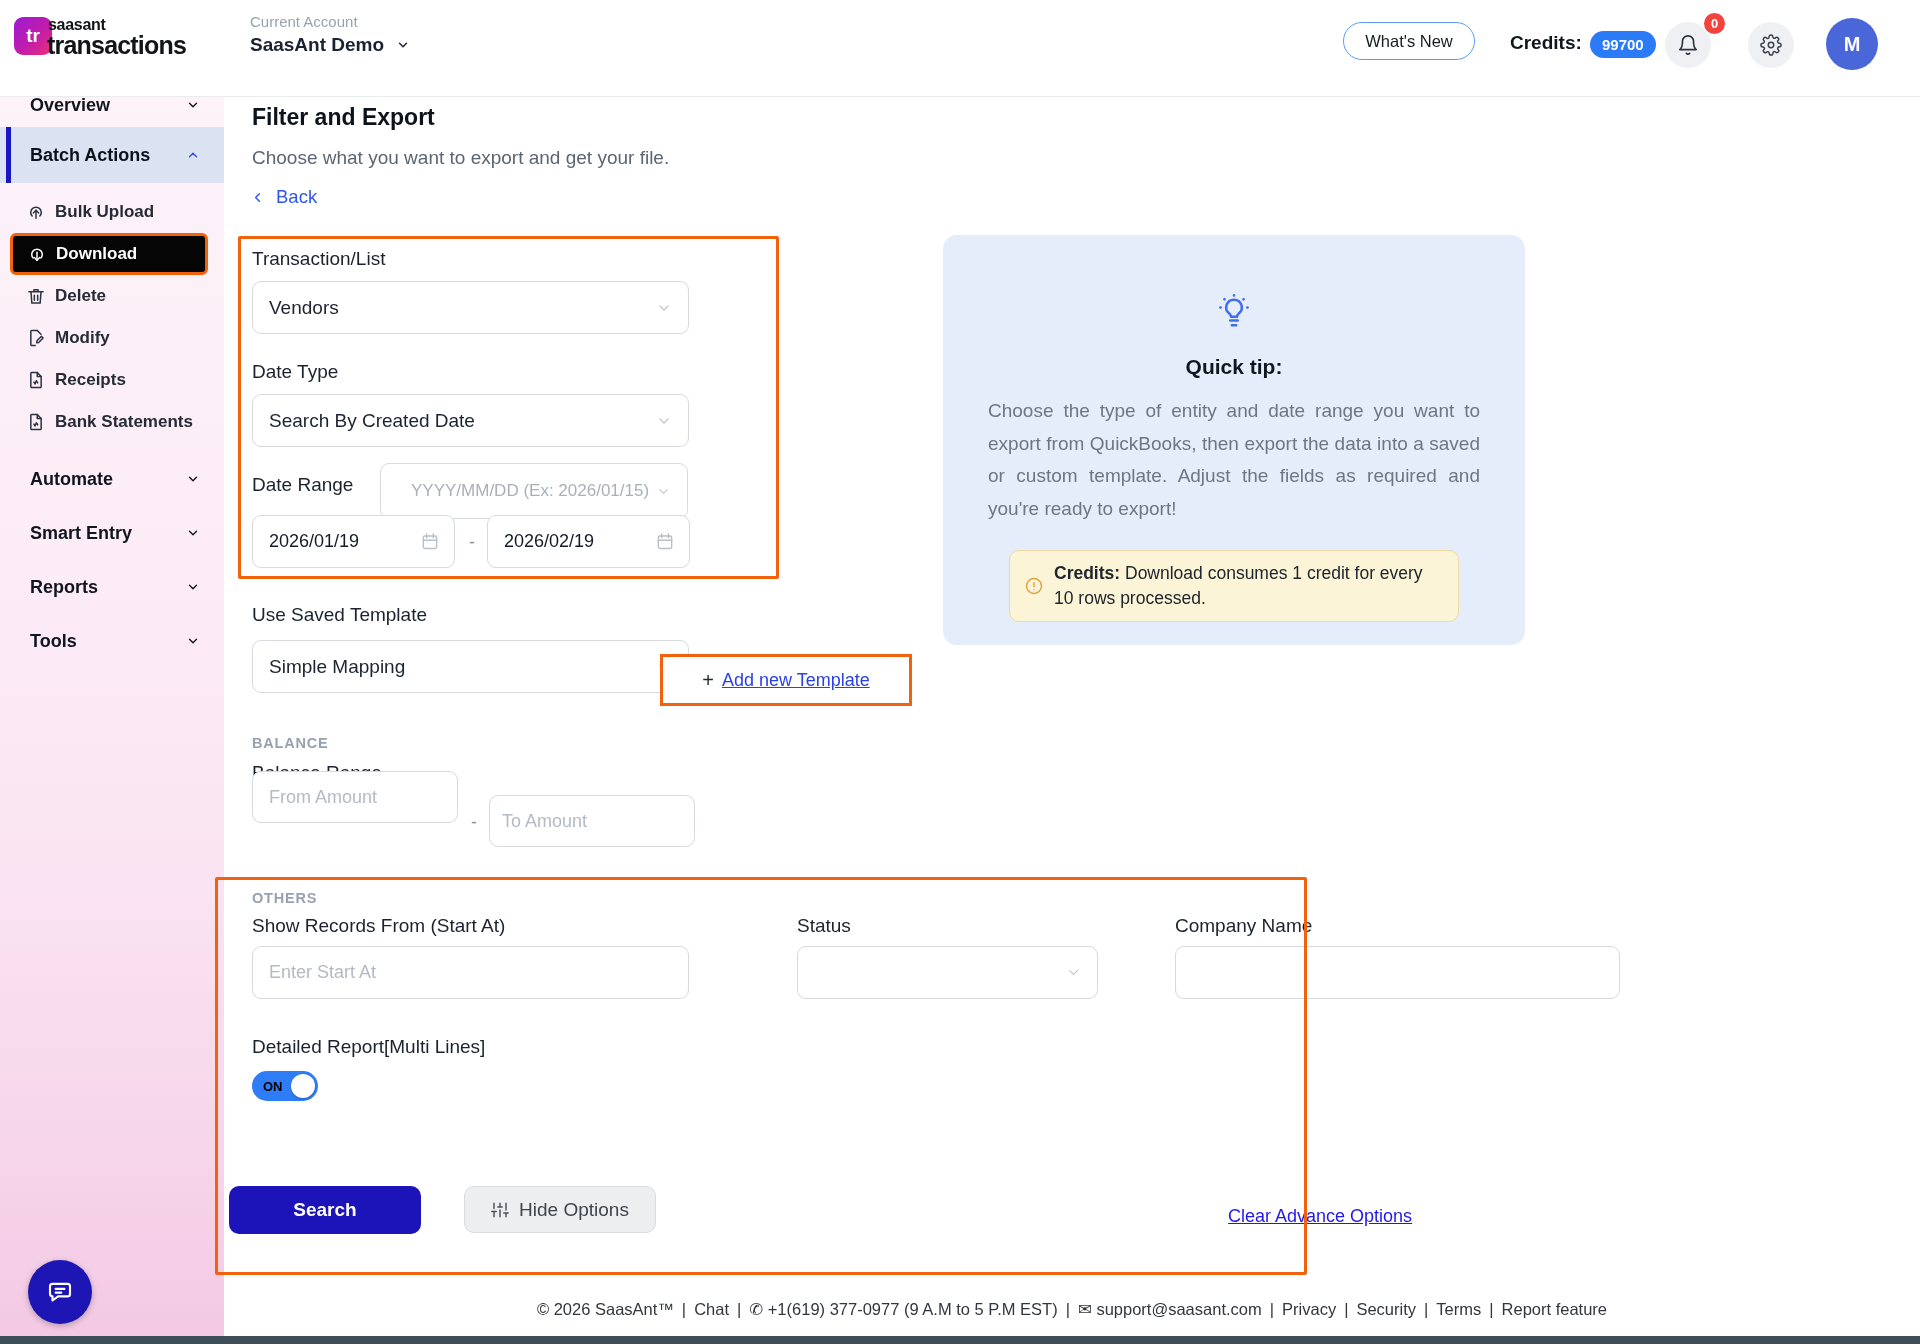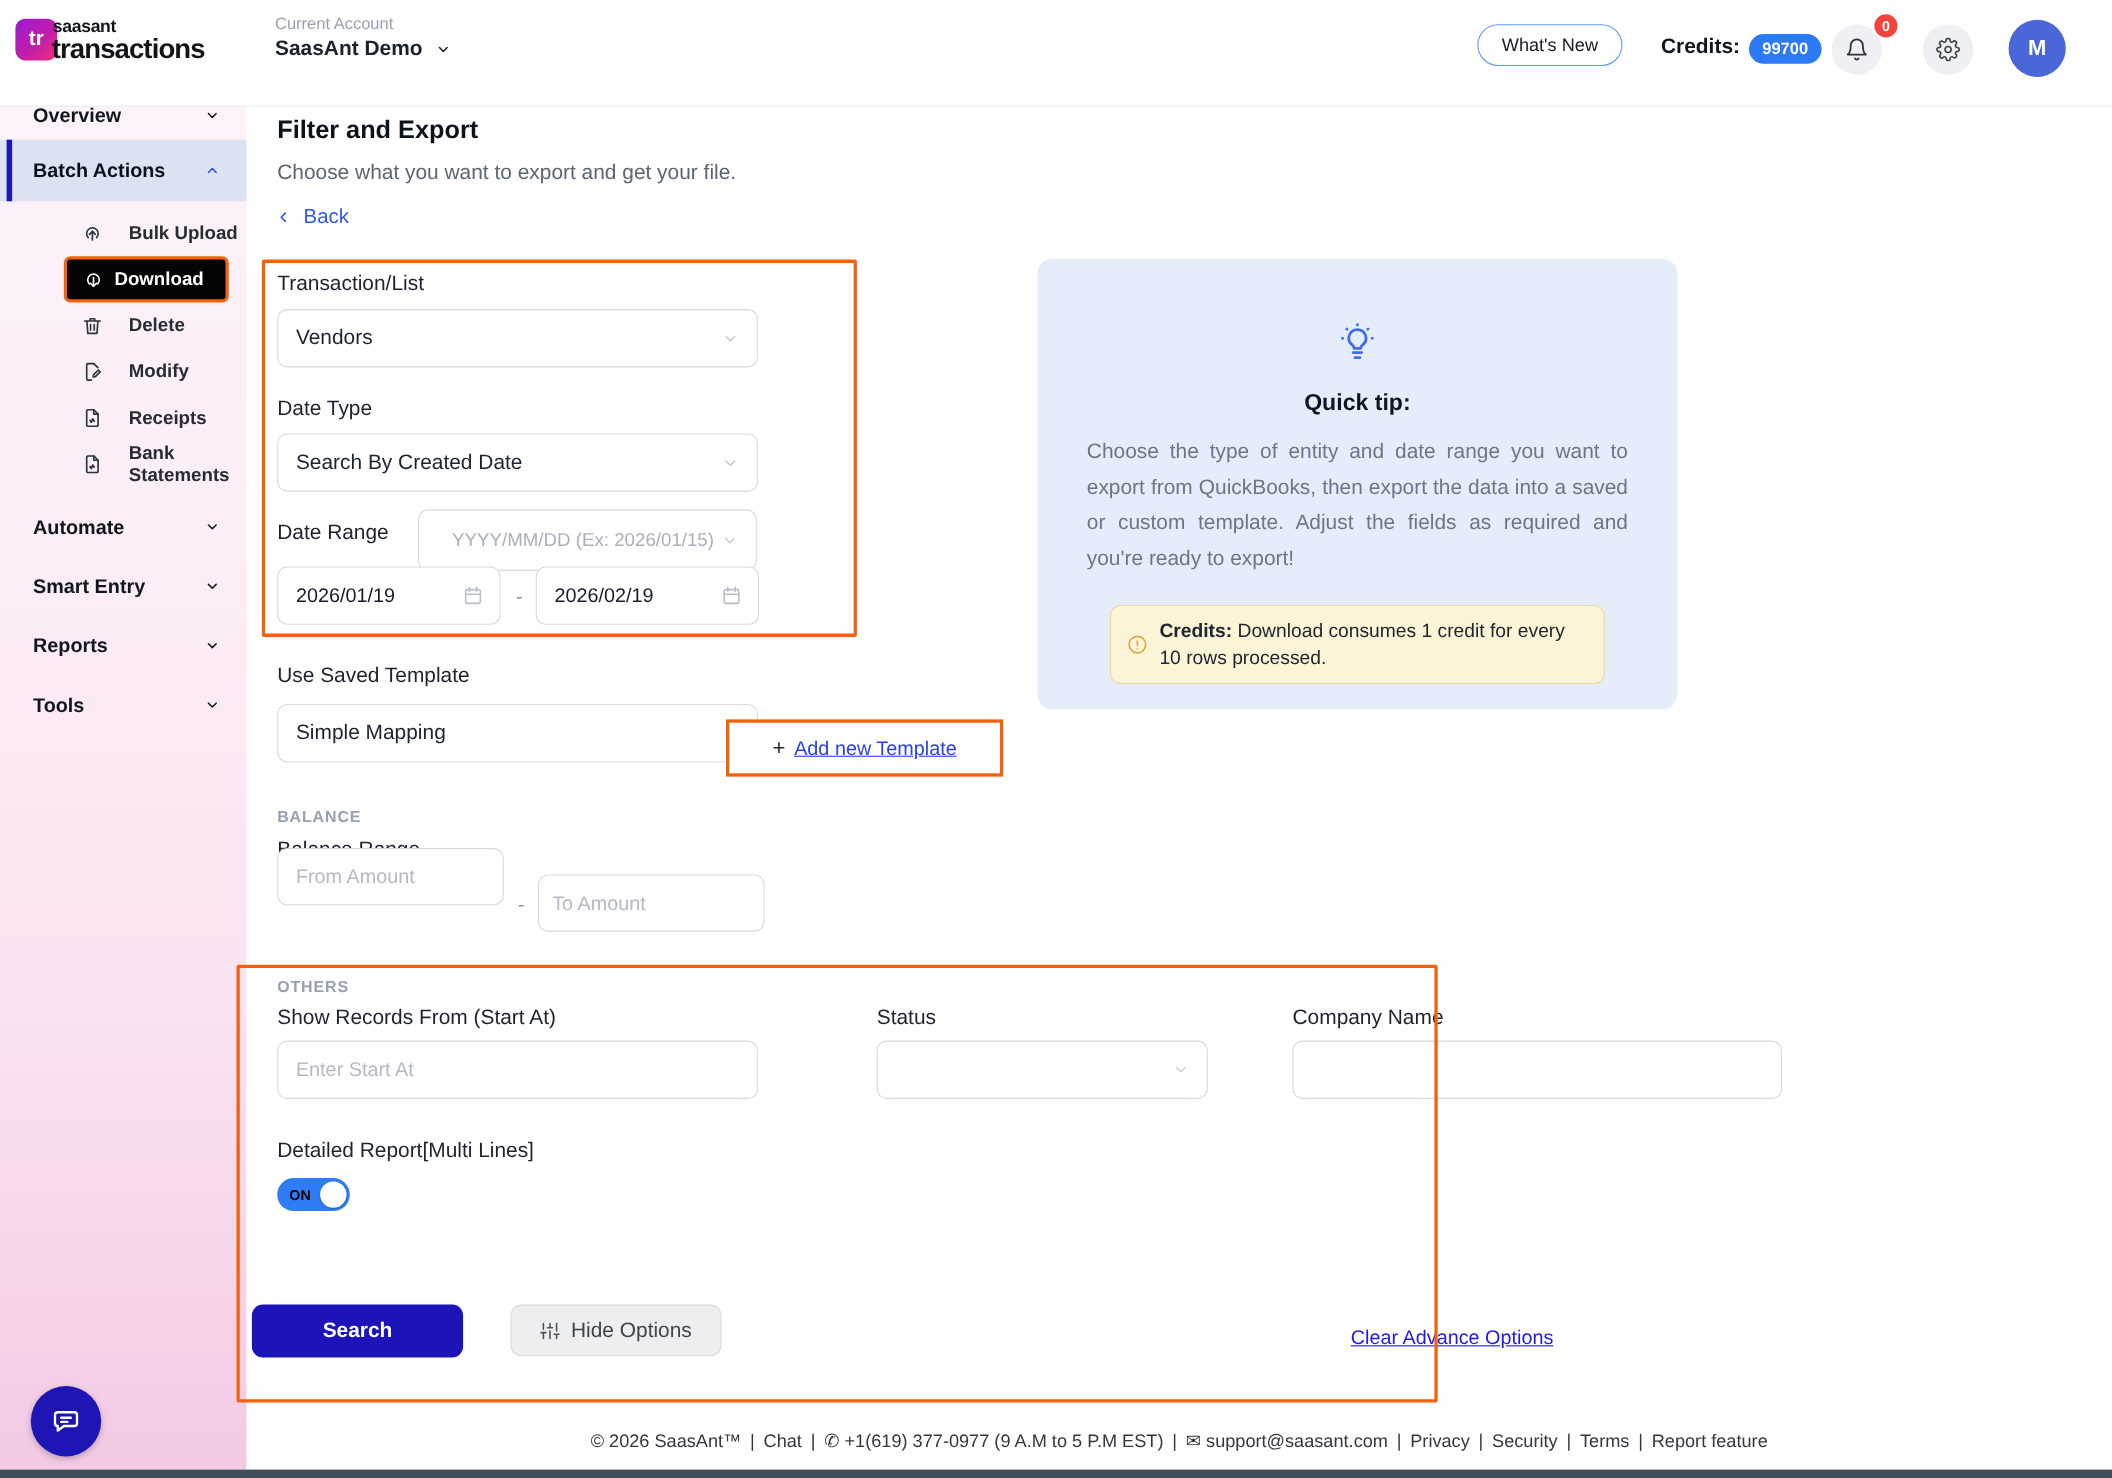"Bulk Upload" .ssub { gap: 23px -> 9px; margin-left: 48px -> none }
